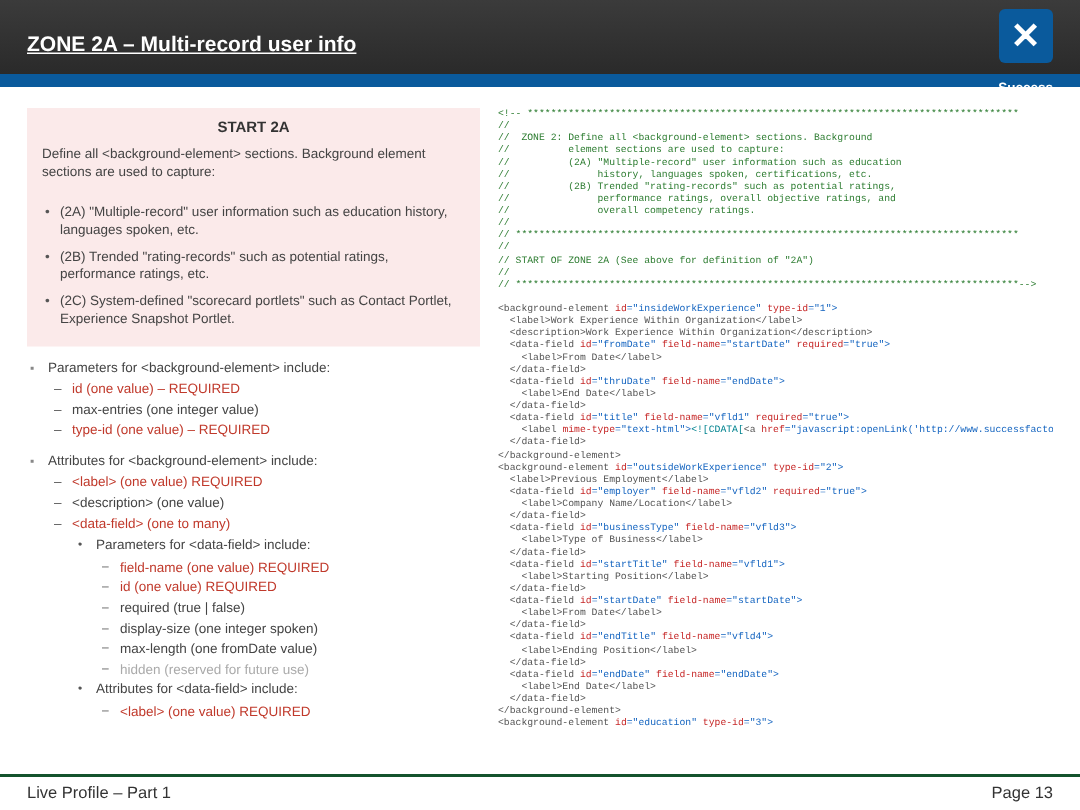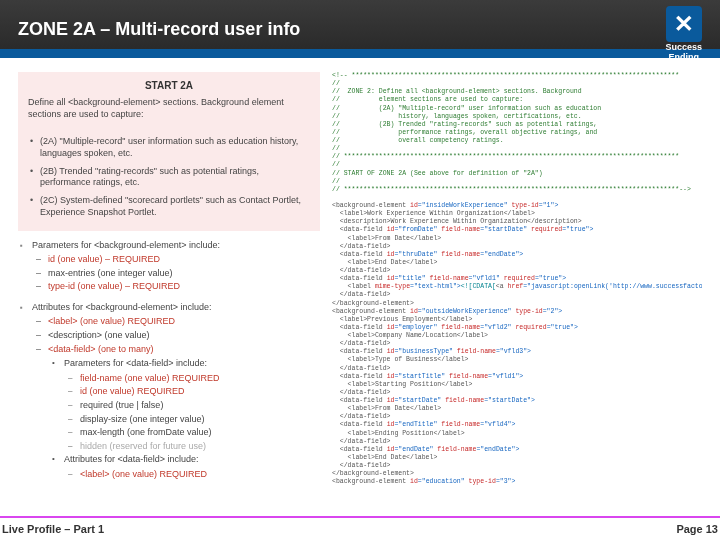"ZONE 2A – Multi-record user" .header h1 { font-size: 18px -> 14px; text-decoration: none -> underline }
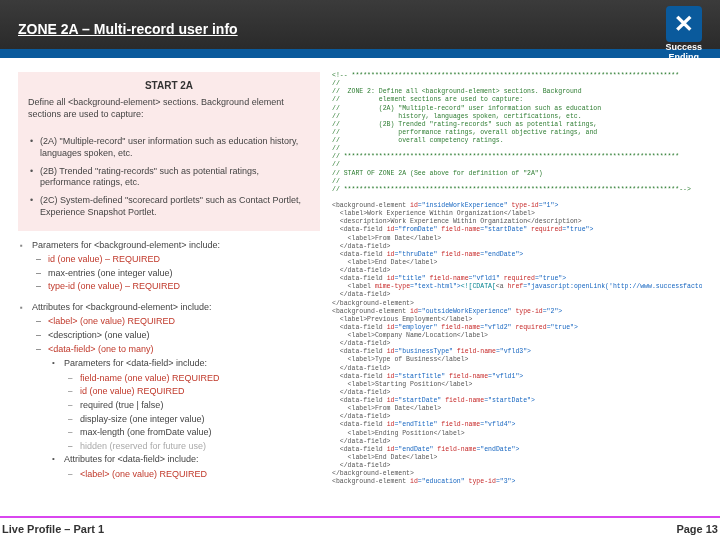"Success" .logo-text { margin-top: 1px -> 12px }
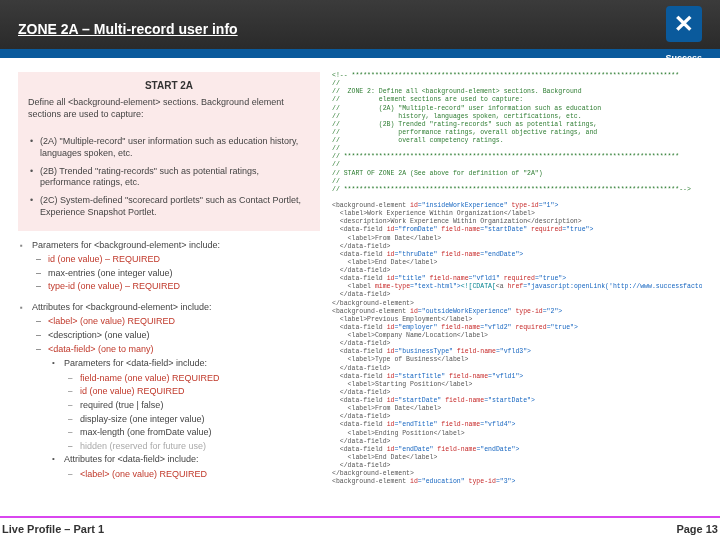"display-size (one integer value)" span { text: value -> spoken }
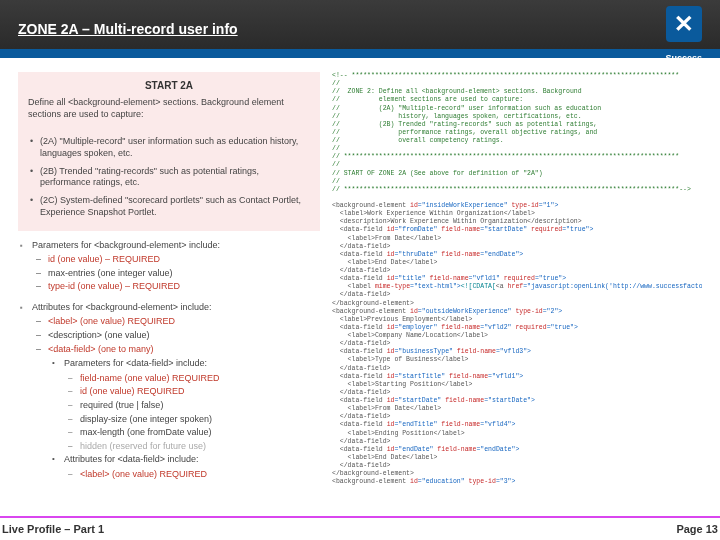"Live Profile – Part 1" .footer { border-top: 2px solid #d946ef -> 2px solid #14532d; font-weight: bold -> normal; padding: 0 2px -> 0 18px }
